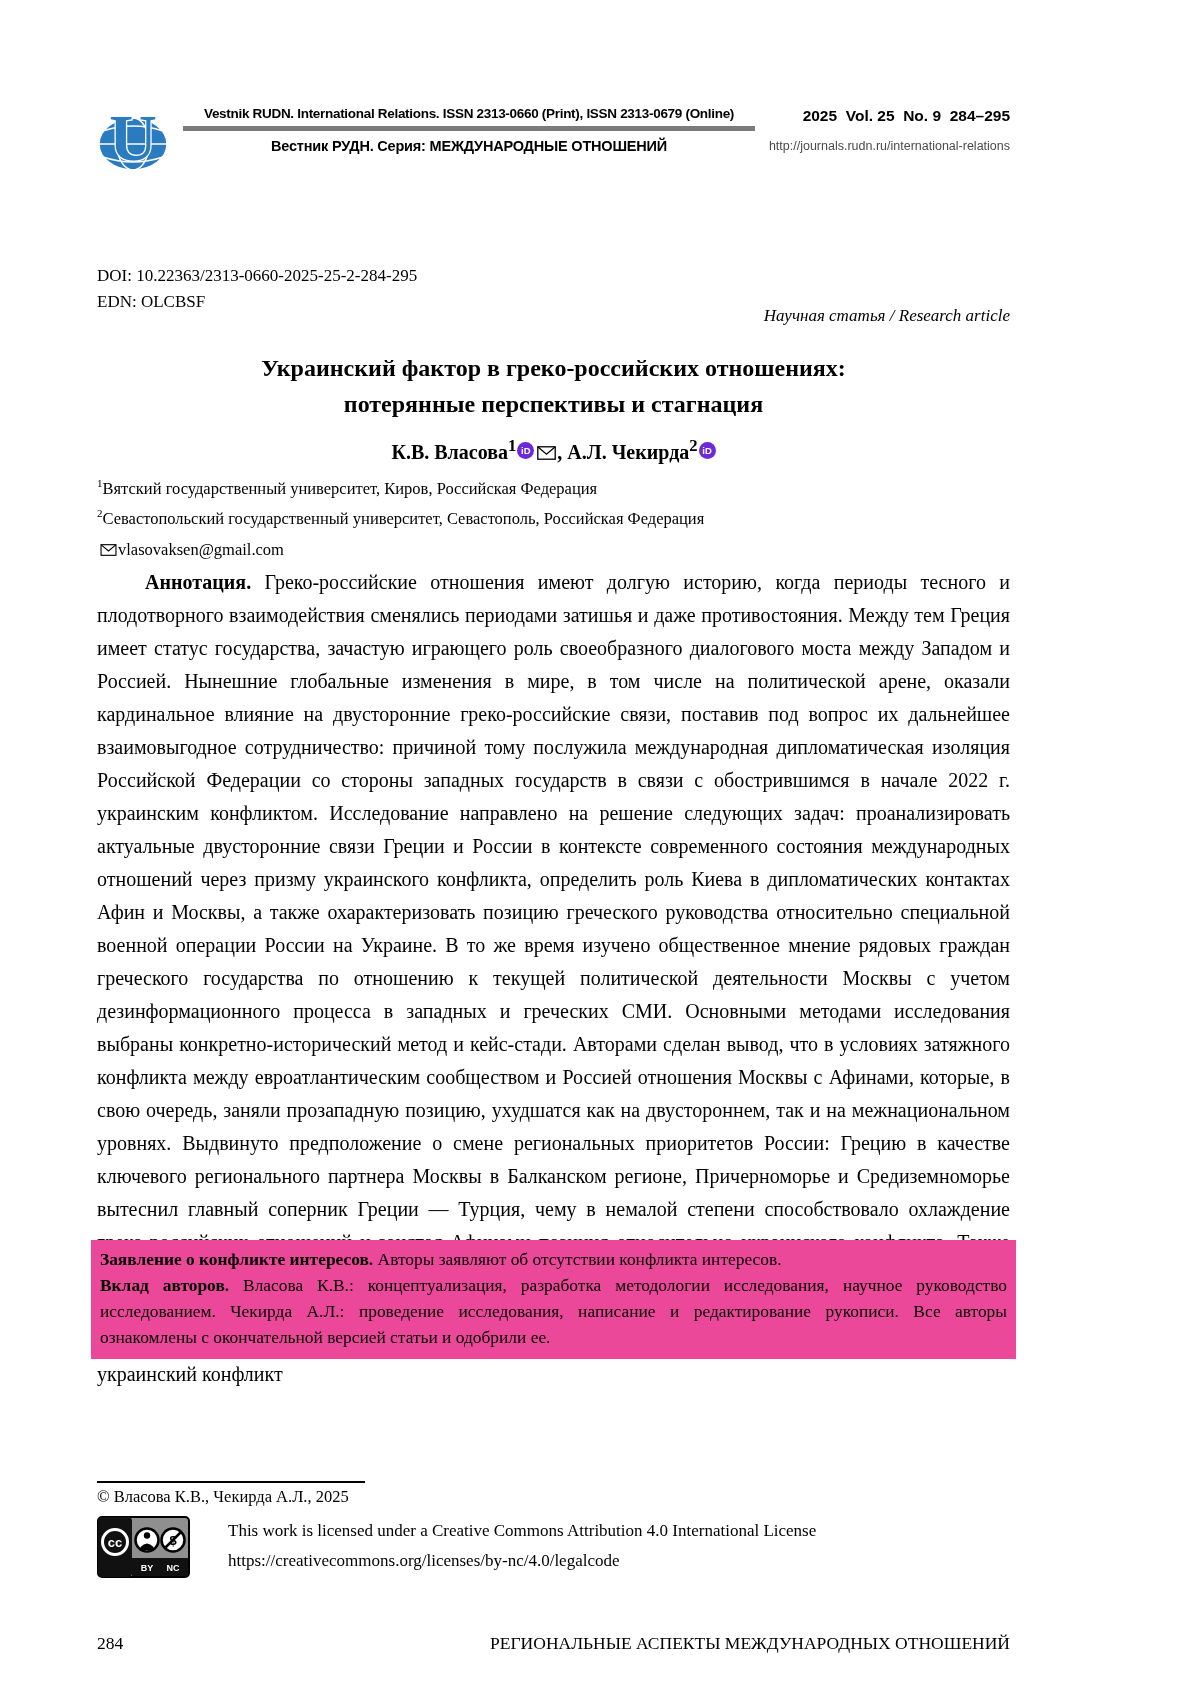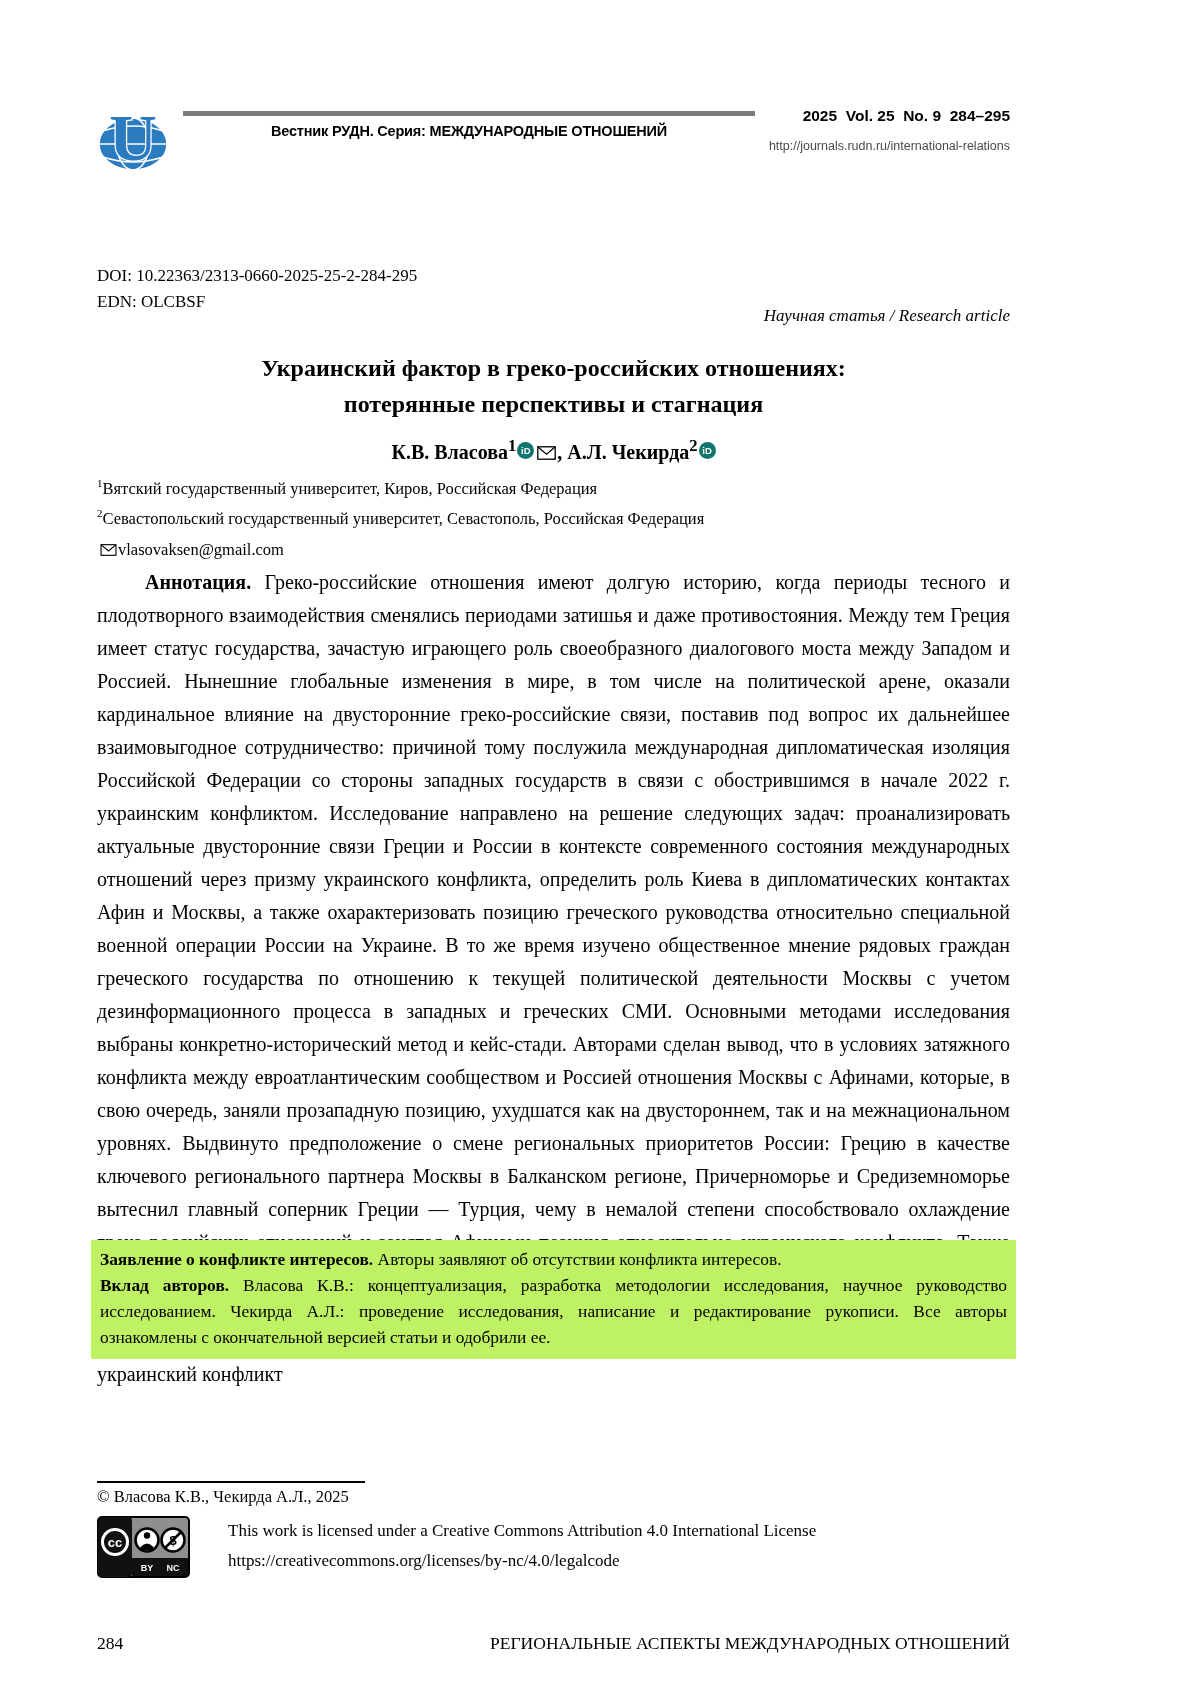"Vestnik RUDN. International Relations." div.head-en { html: none -> <div>Vestnik RUDN. International Relations. ISSN 2313-0660 (Print), ISSN 2313-0679 (Online)</div> }
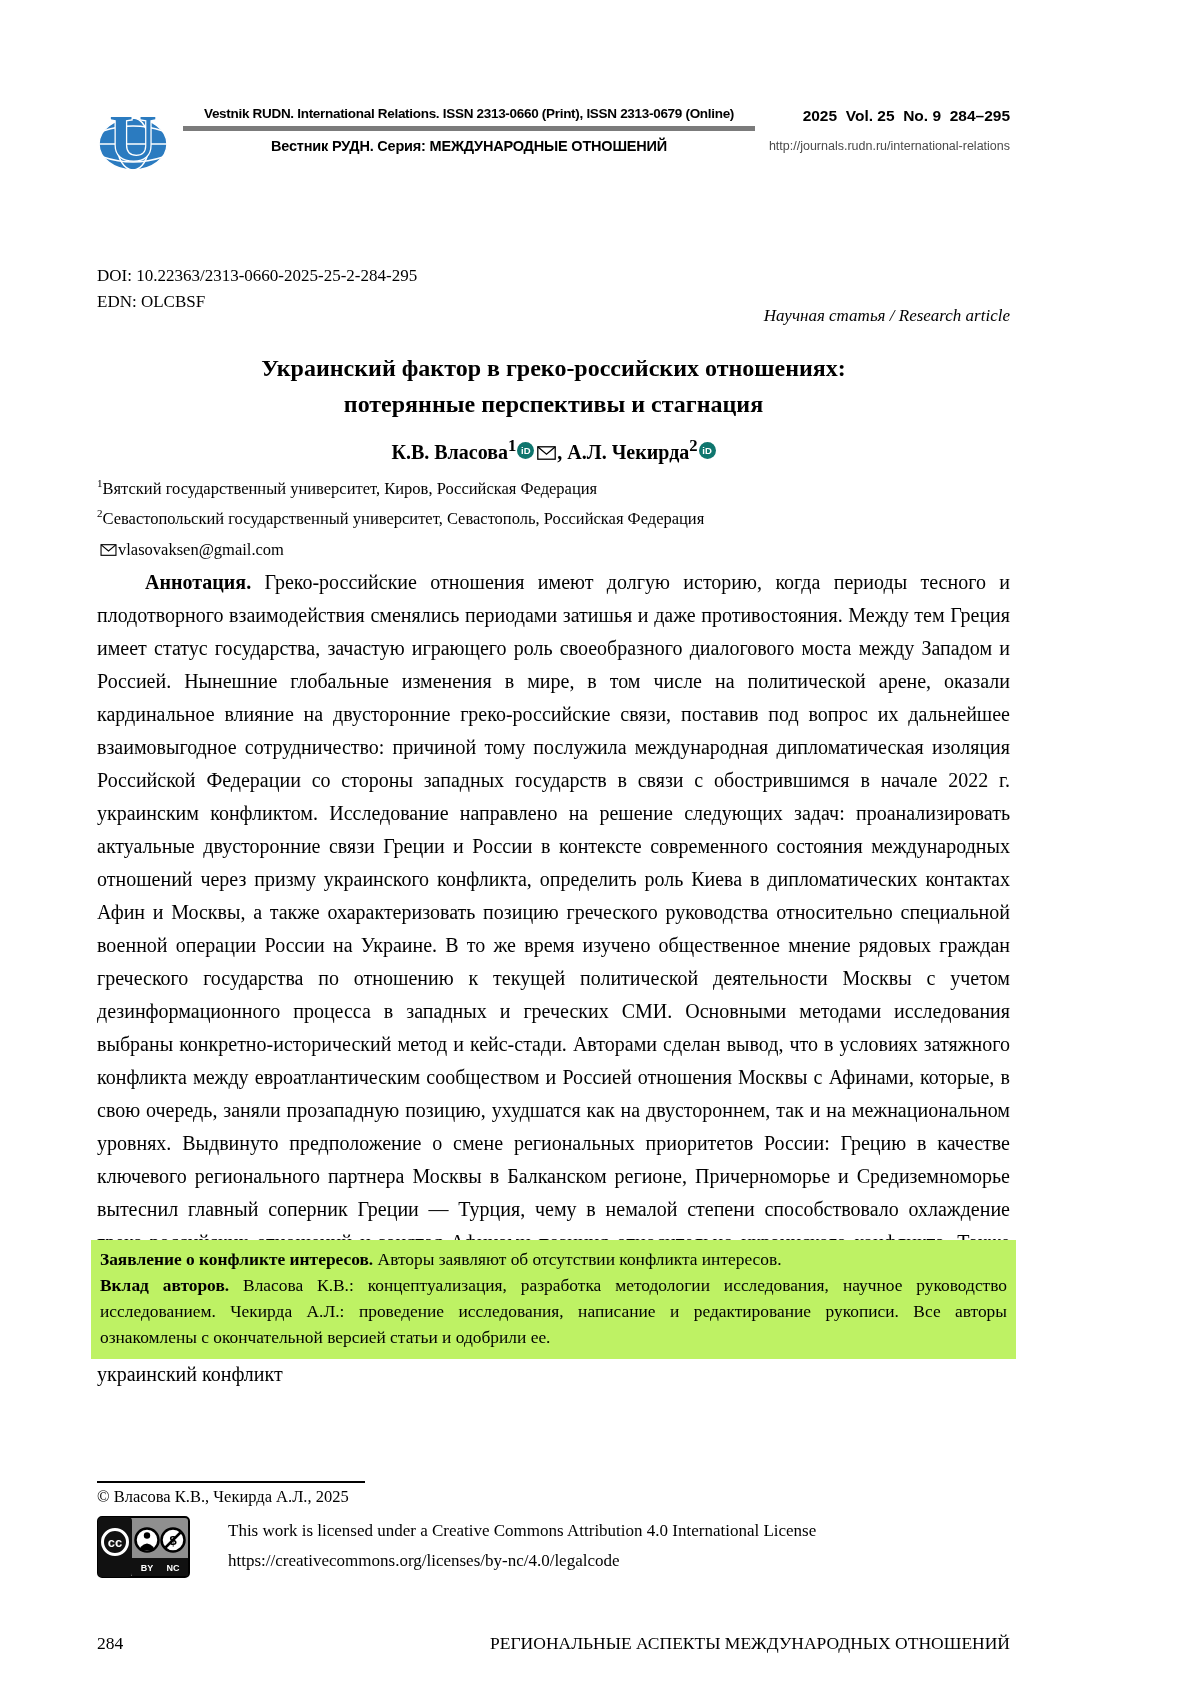"iD" .orcid { background: #0f766e -> #6d28d9 }
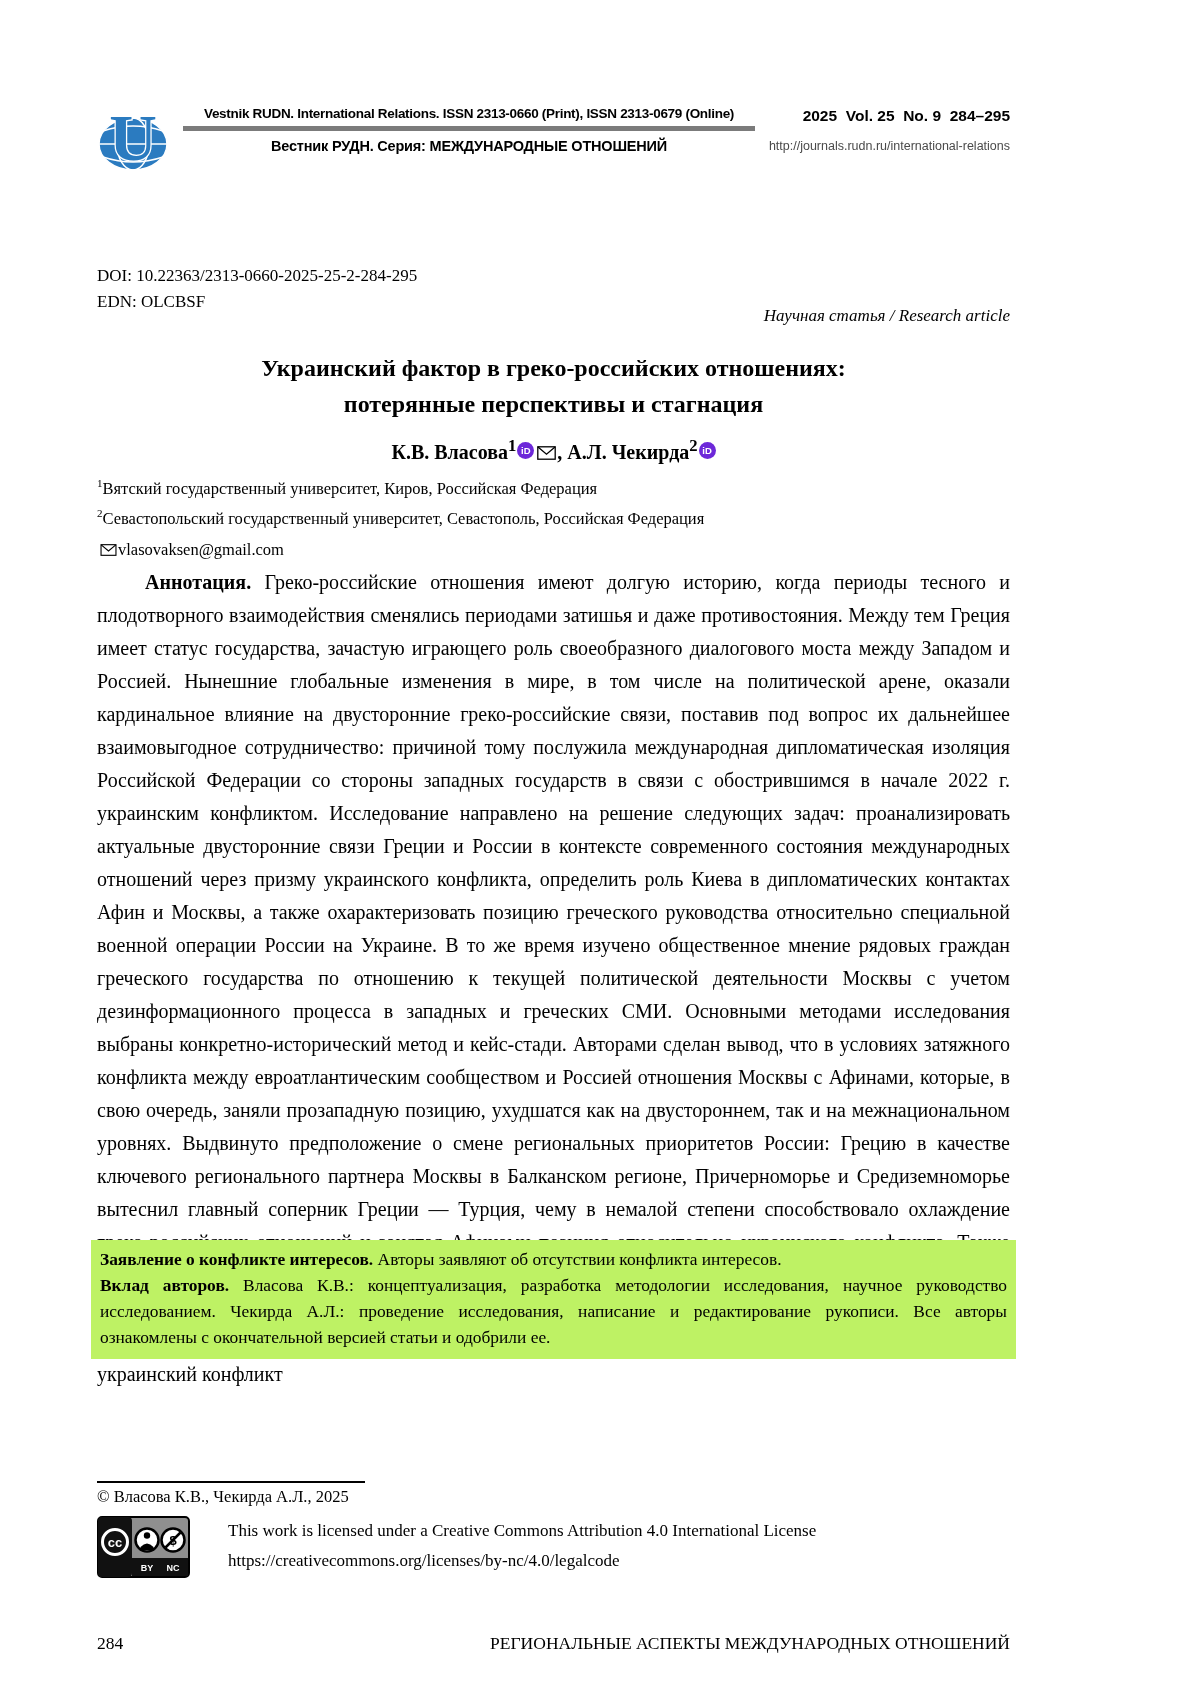"Заявление о конфликте интересов. Авторы" .graybox { background: #bef264 -> #ec4899 }
